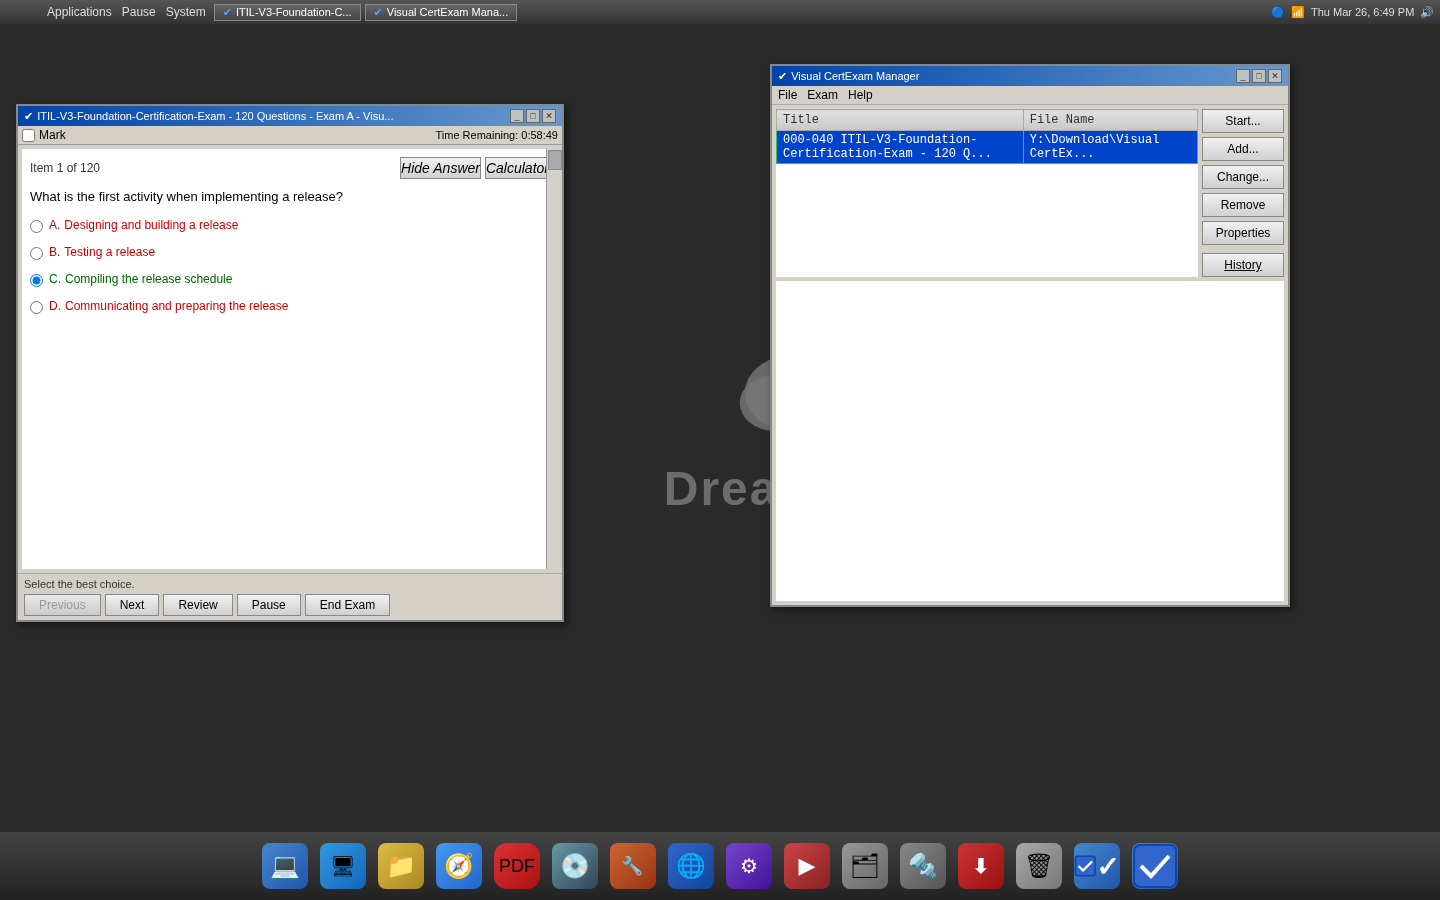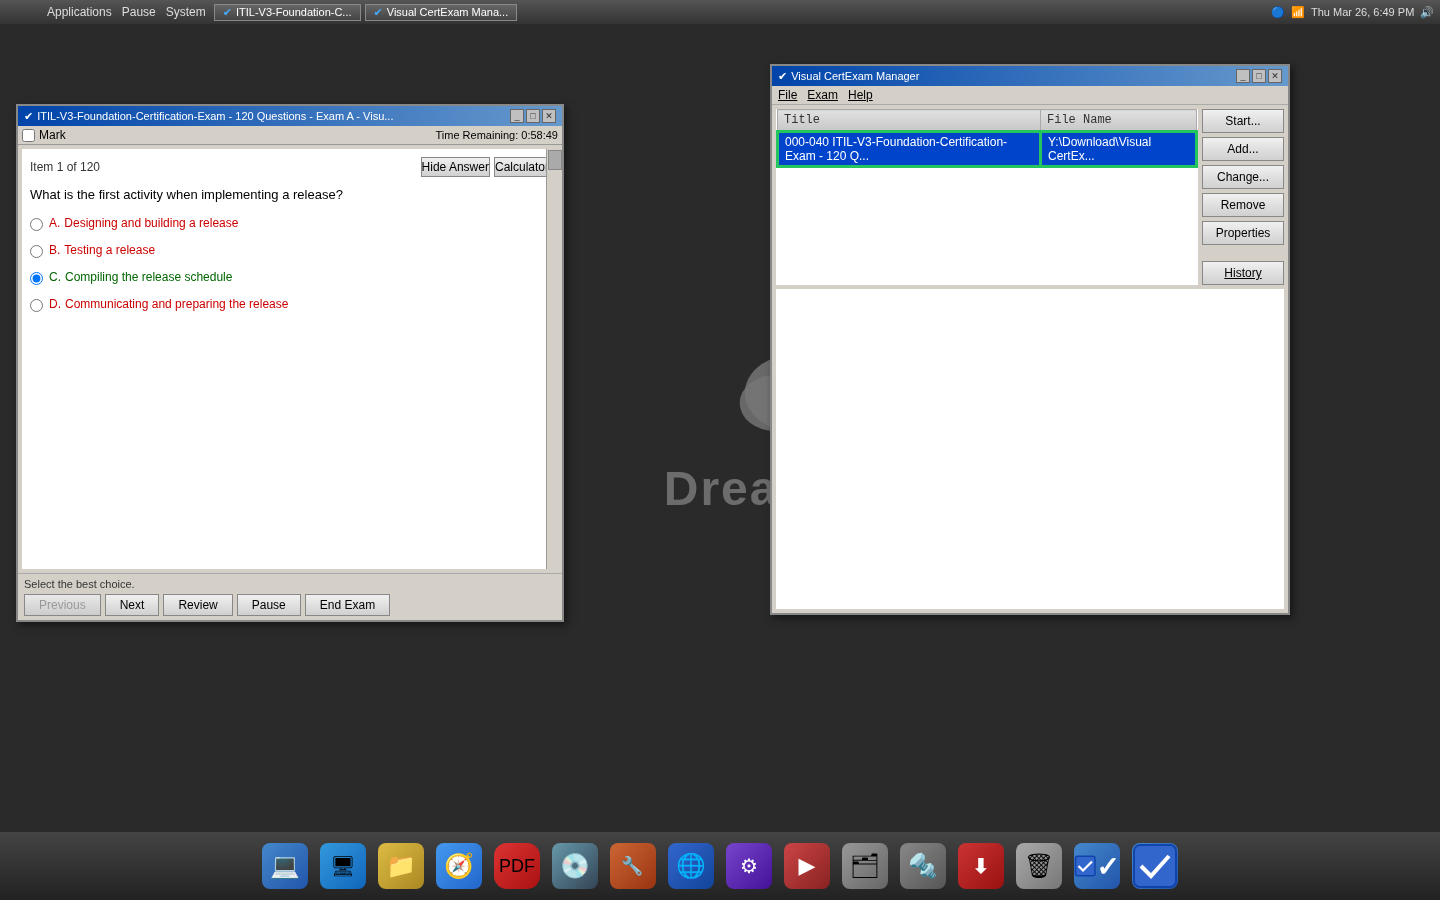"File" .manager-menubar span { text-decoration: underline -> none }
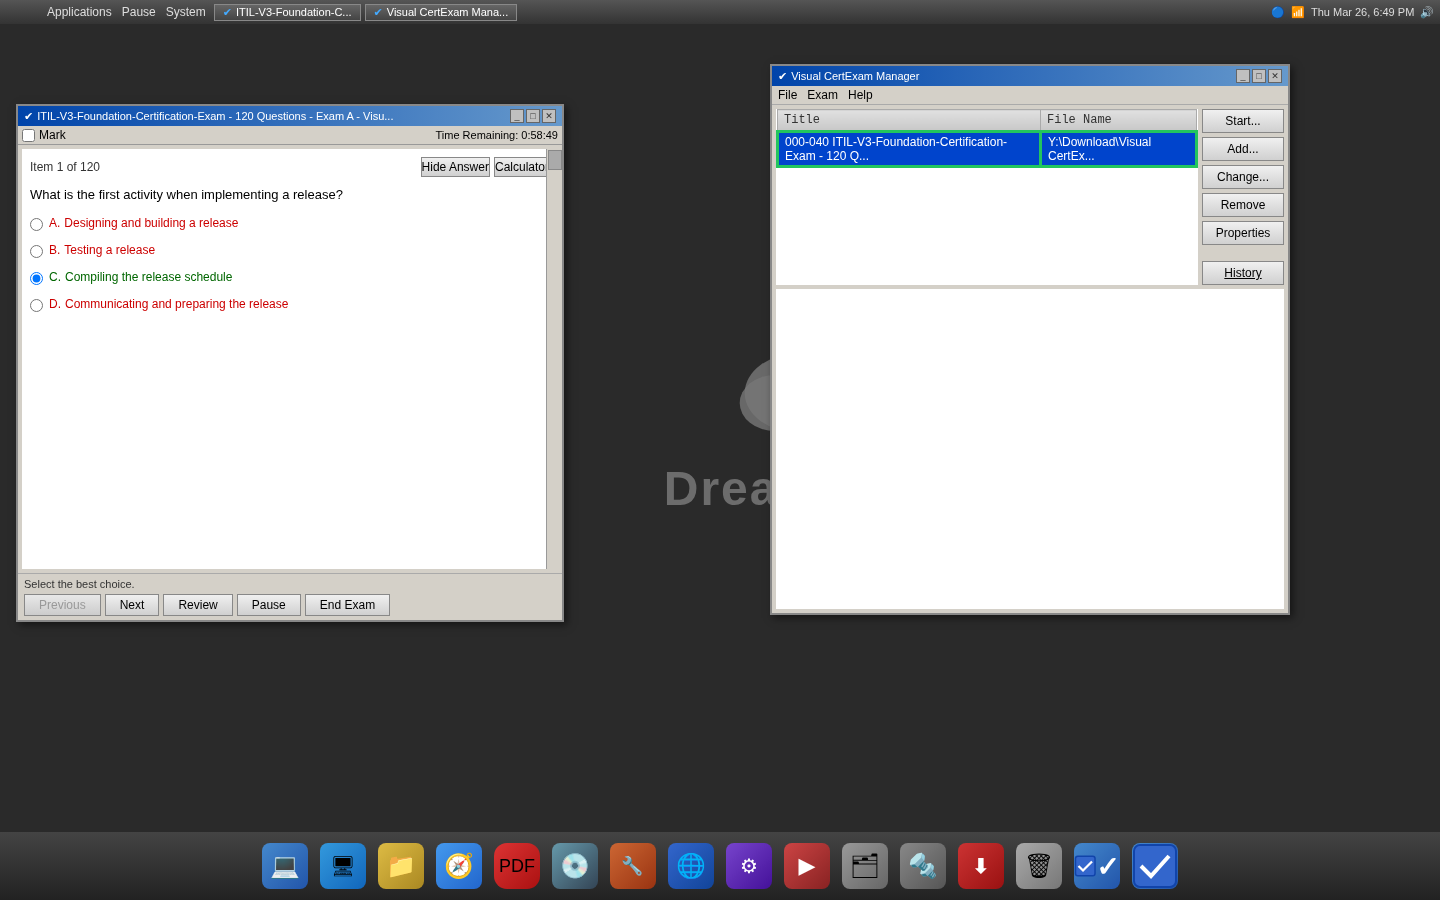"000-040" .manager-table td { border: 3px solid #22c55e -> 1px solid #22c55e; font-family: none -> Liberation Mono, monospace }
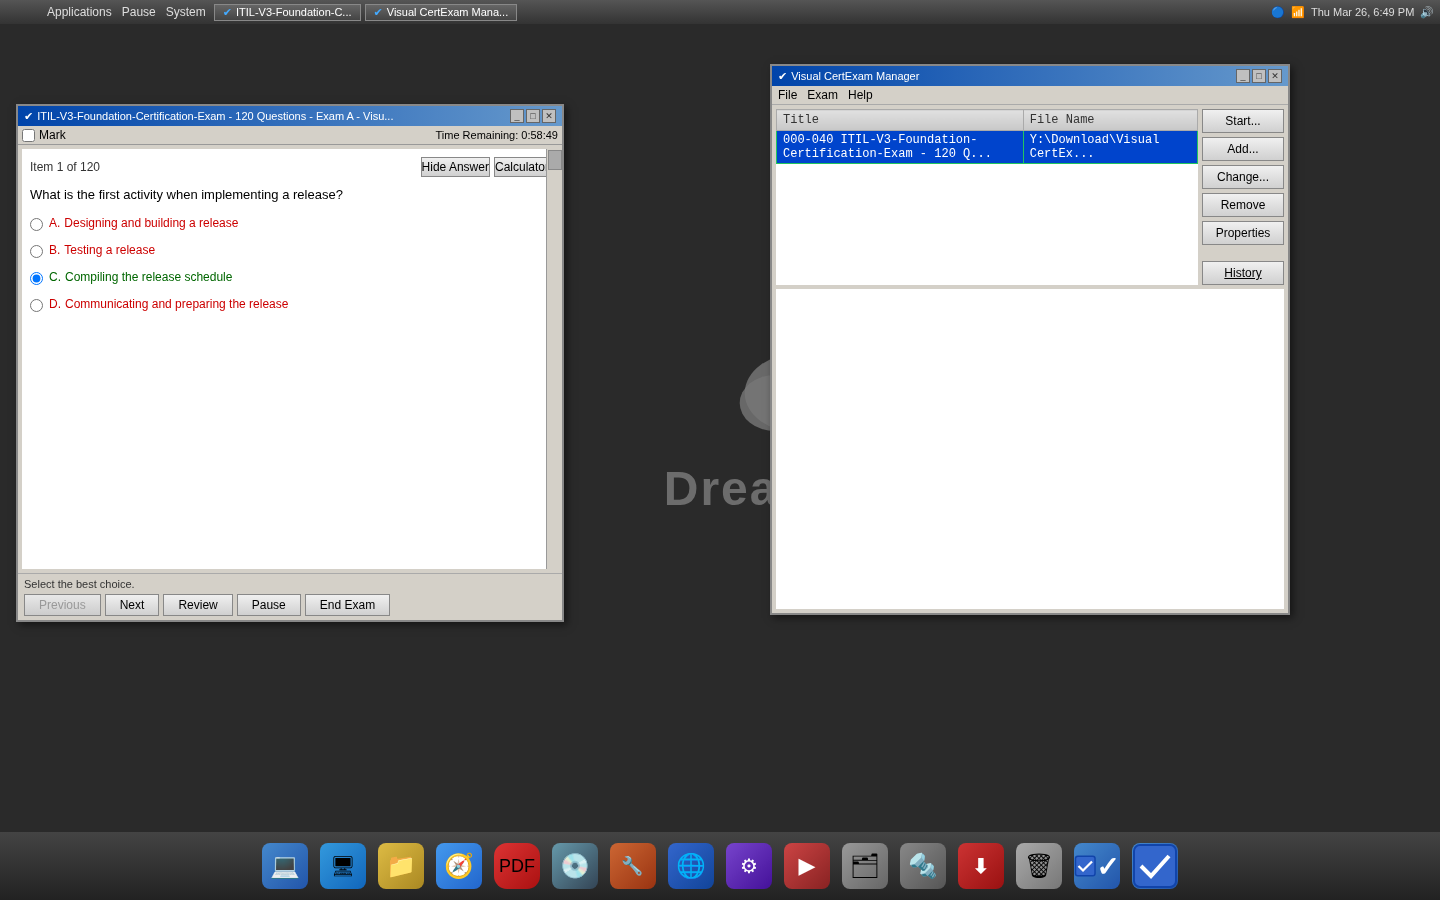"Hide Answer" .exam-btn { font-size: 12px -> 14px; font-style: none -> italic }
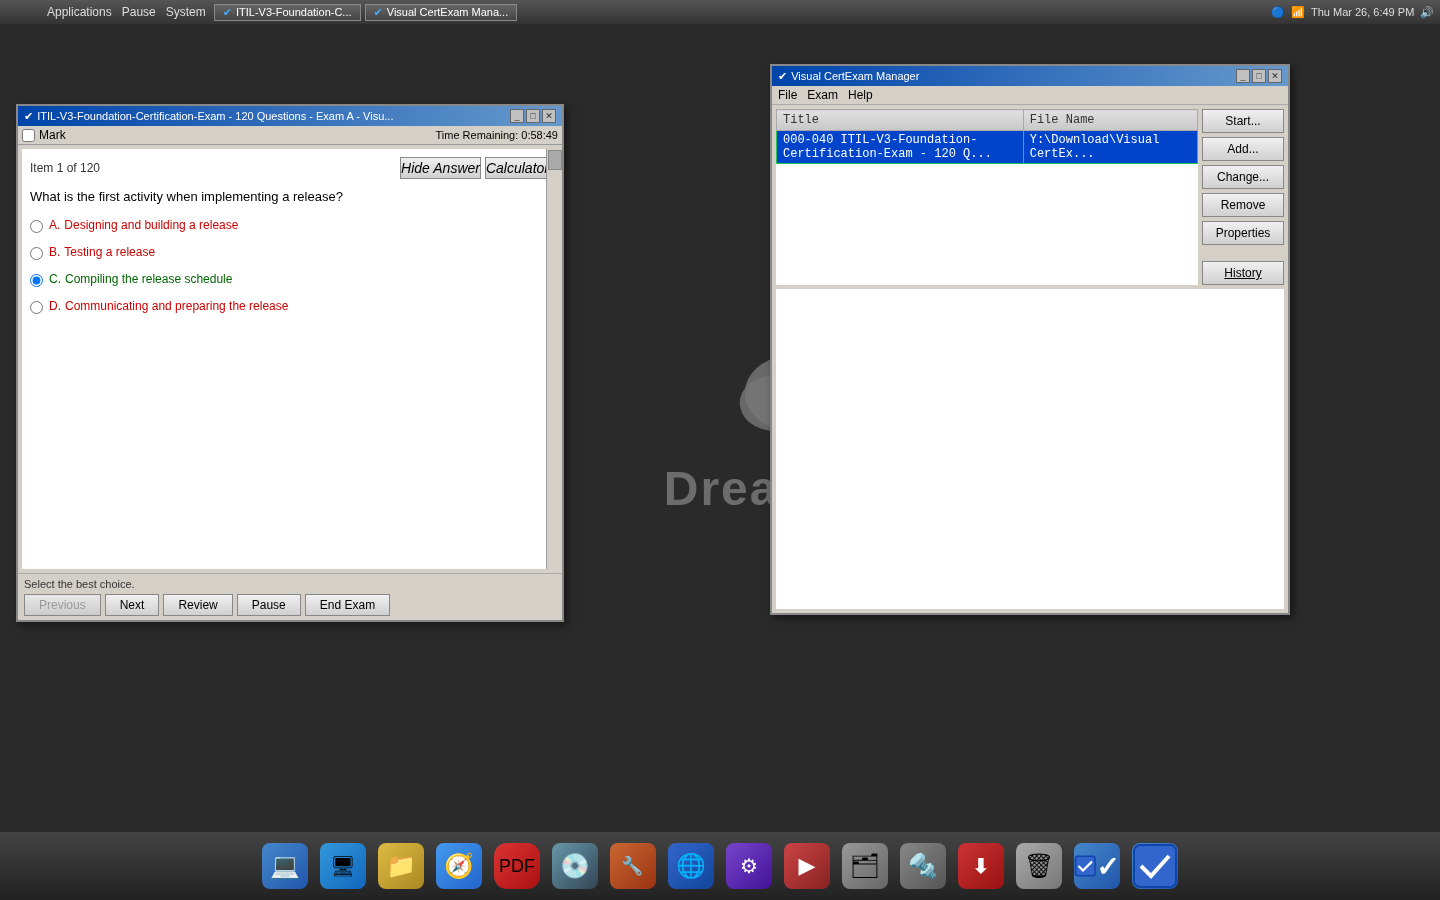"History" .history-btn { margin-top: 12px -> 4px }
